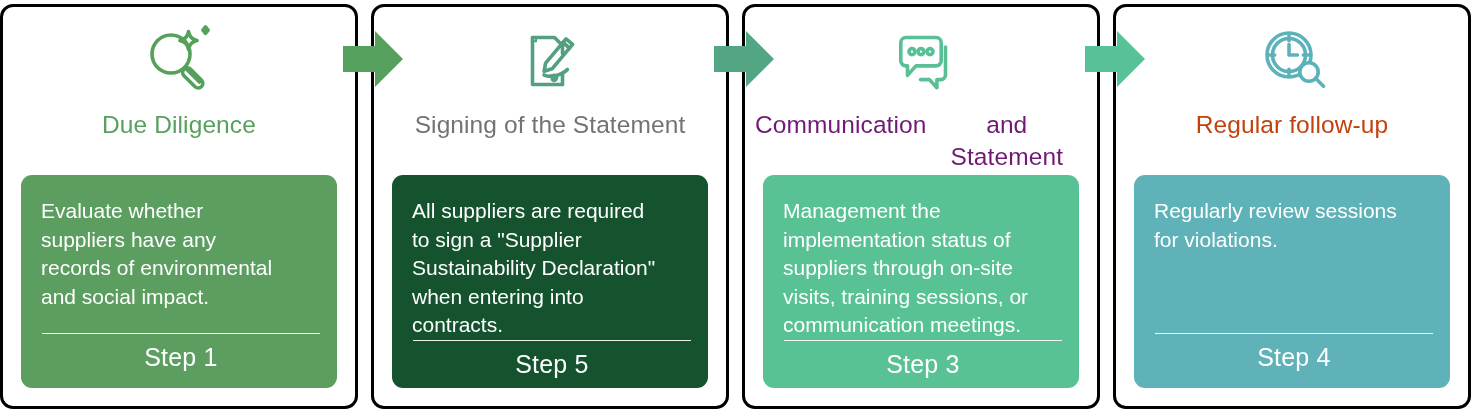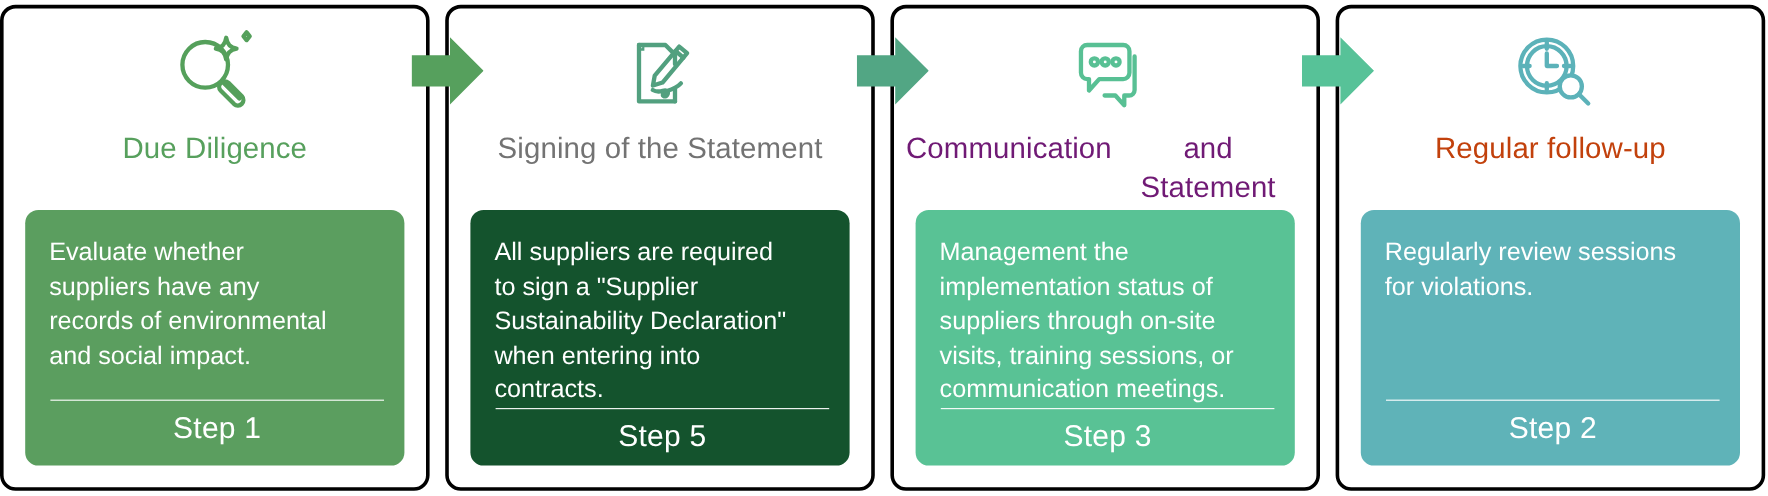"Step 2" div.step-label { text: 2 -> 4 }
